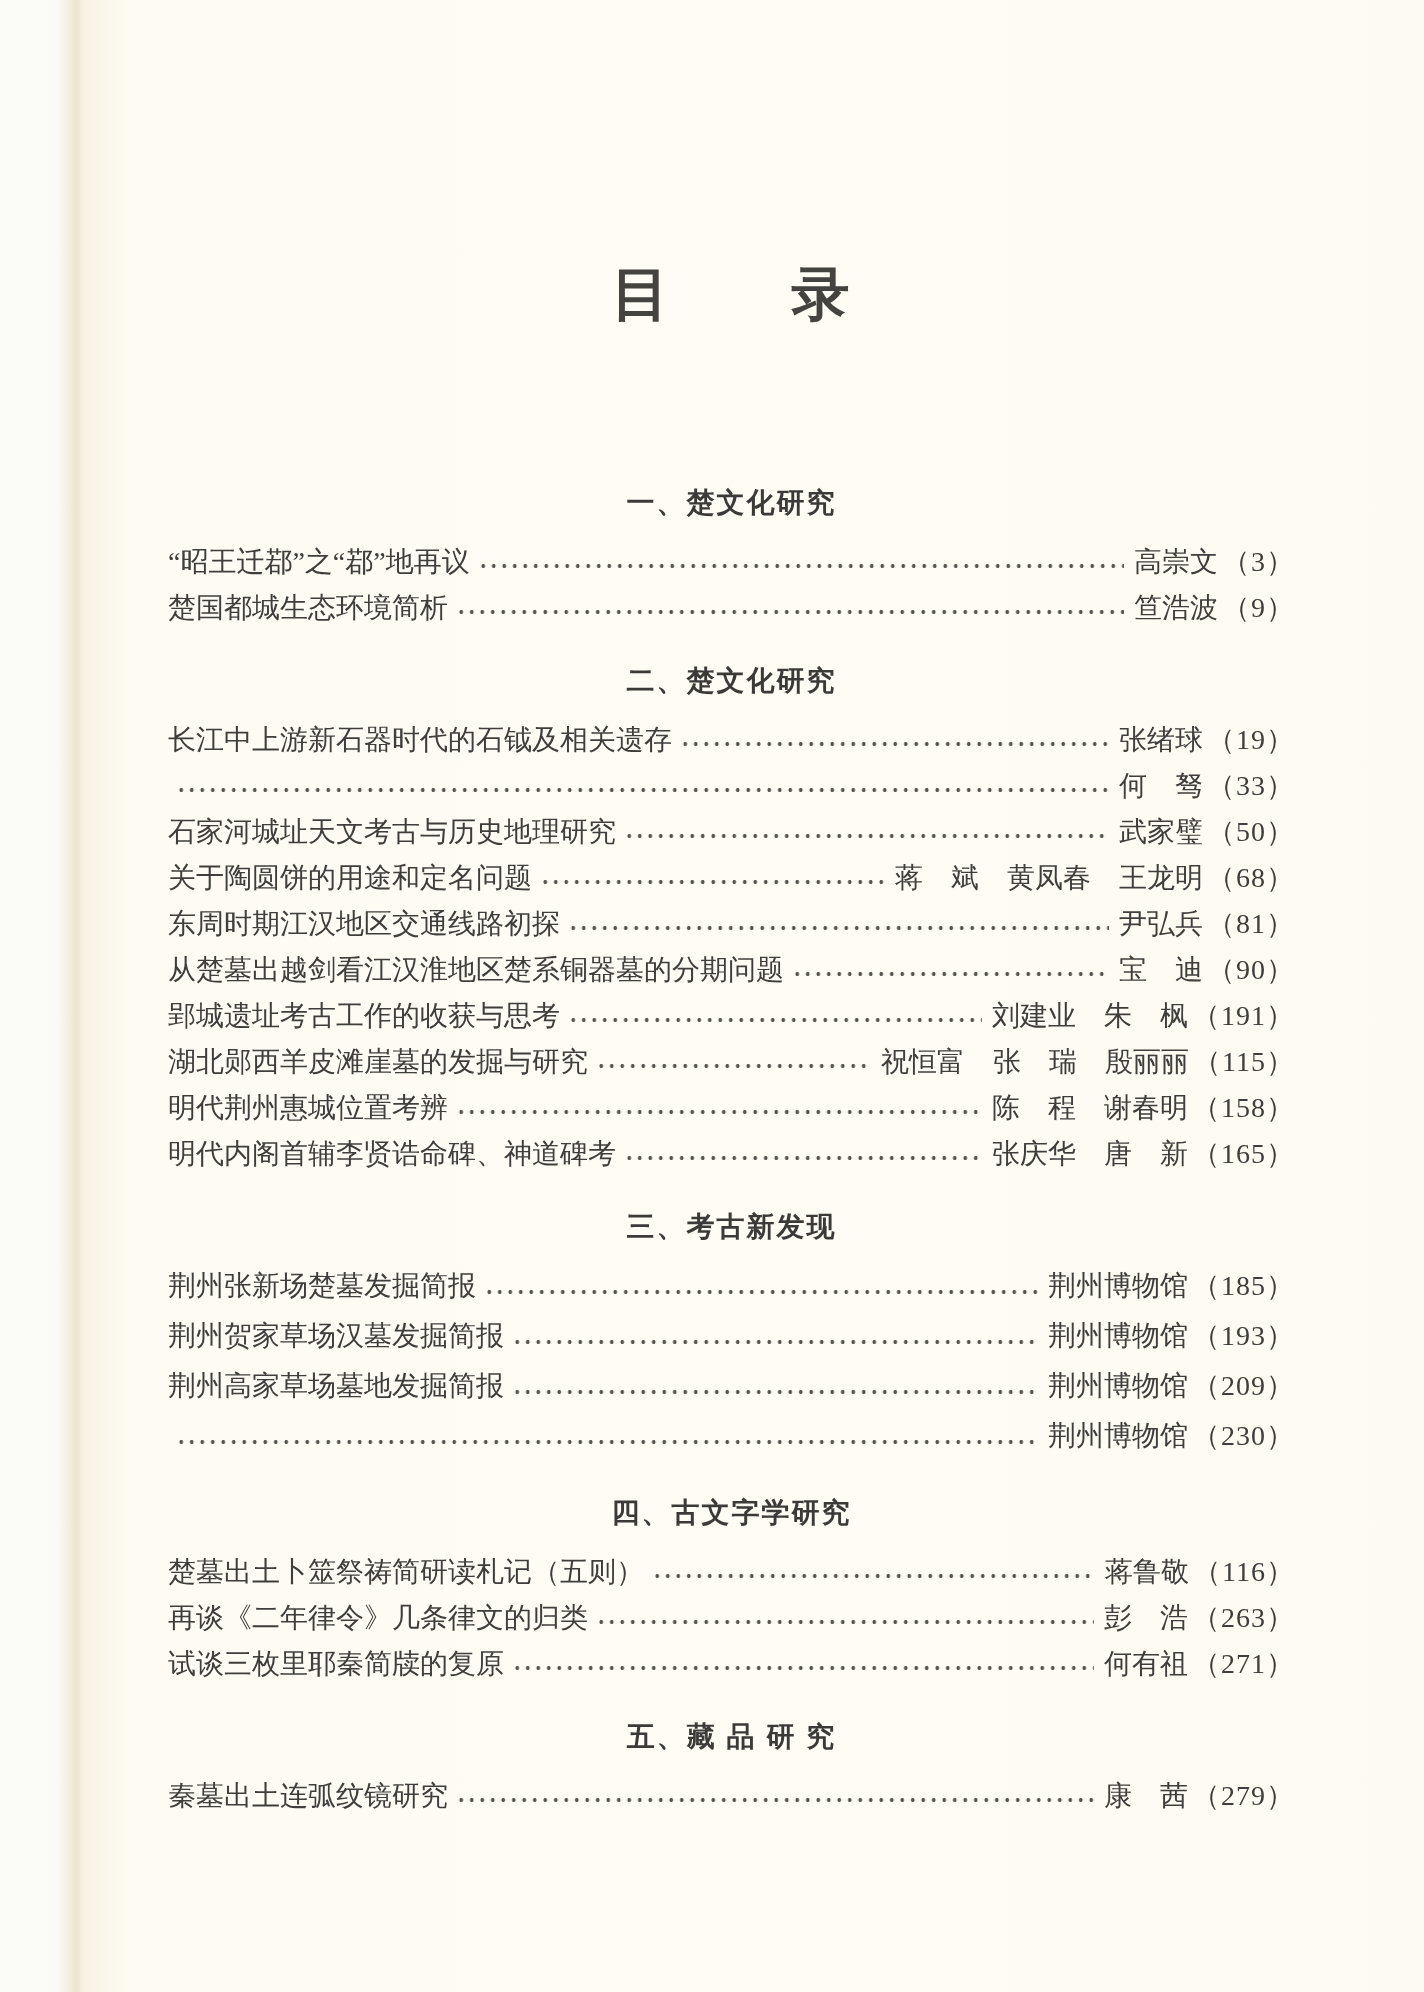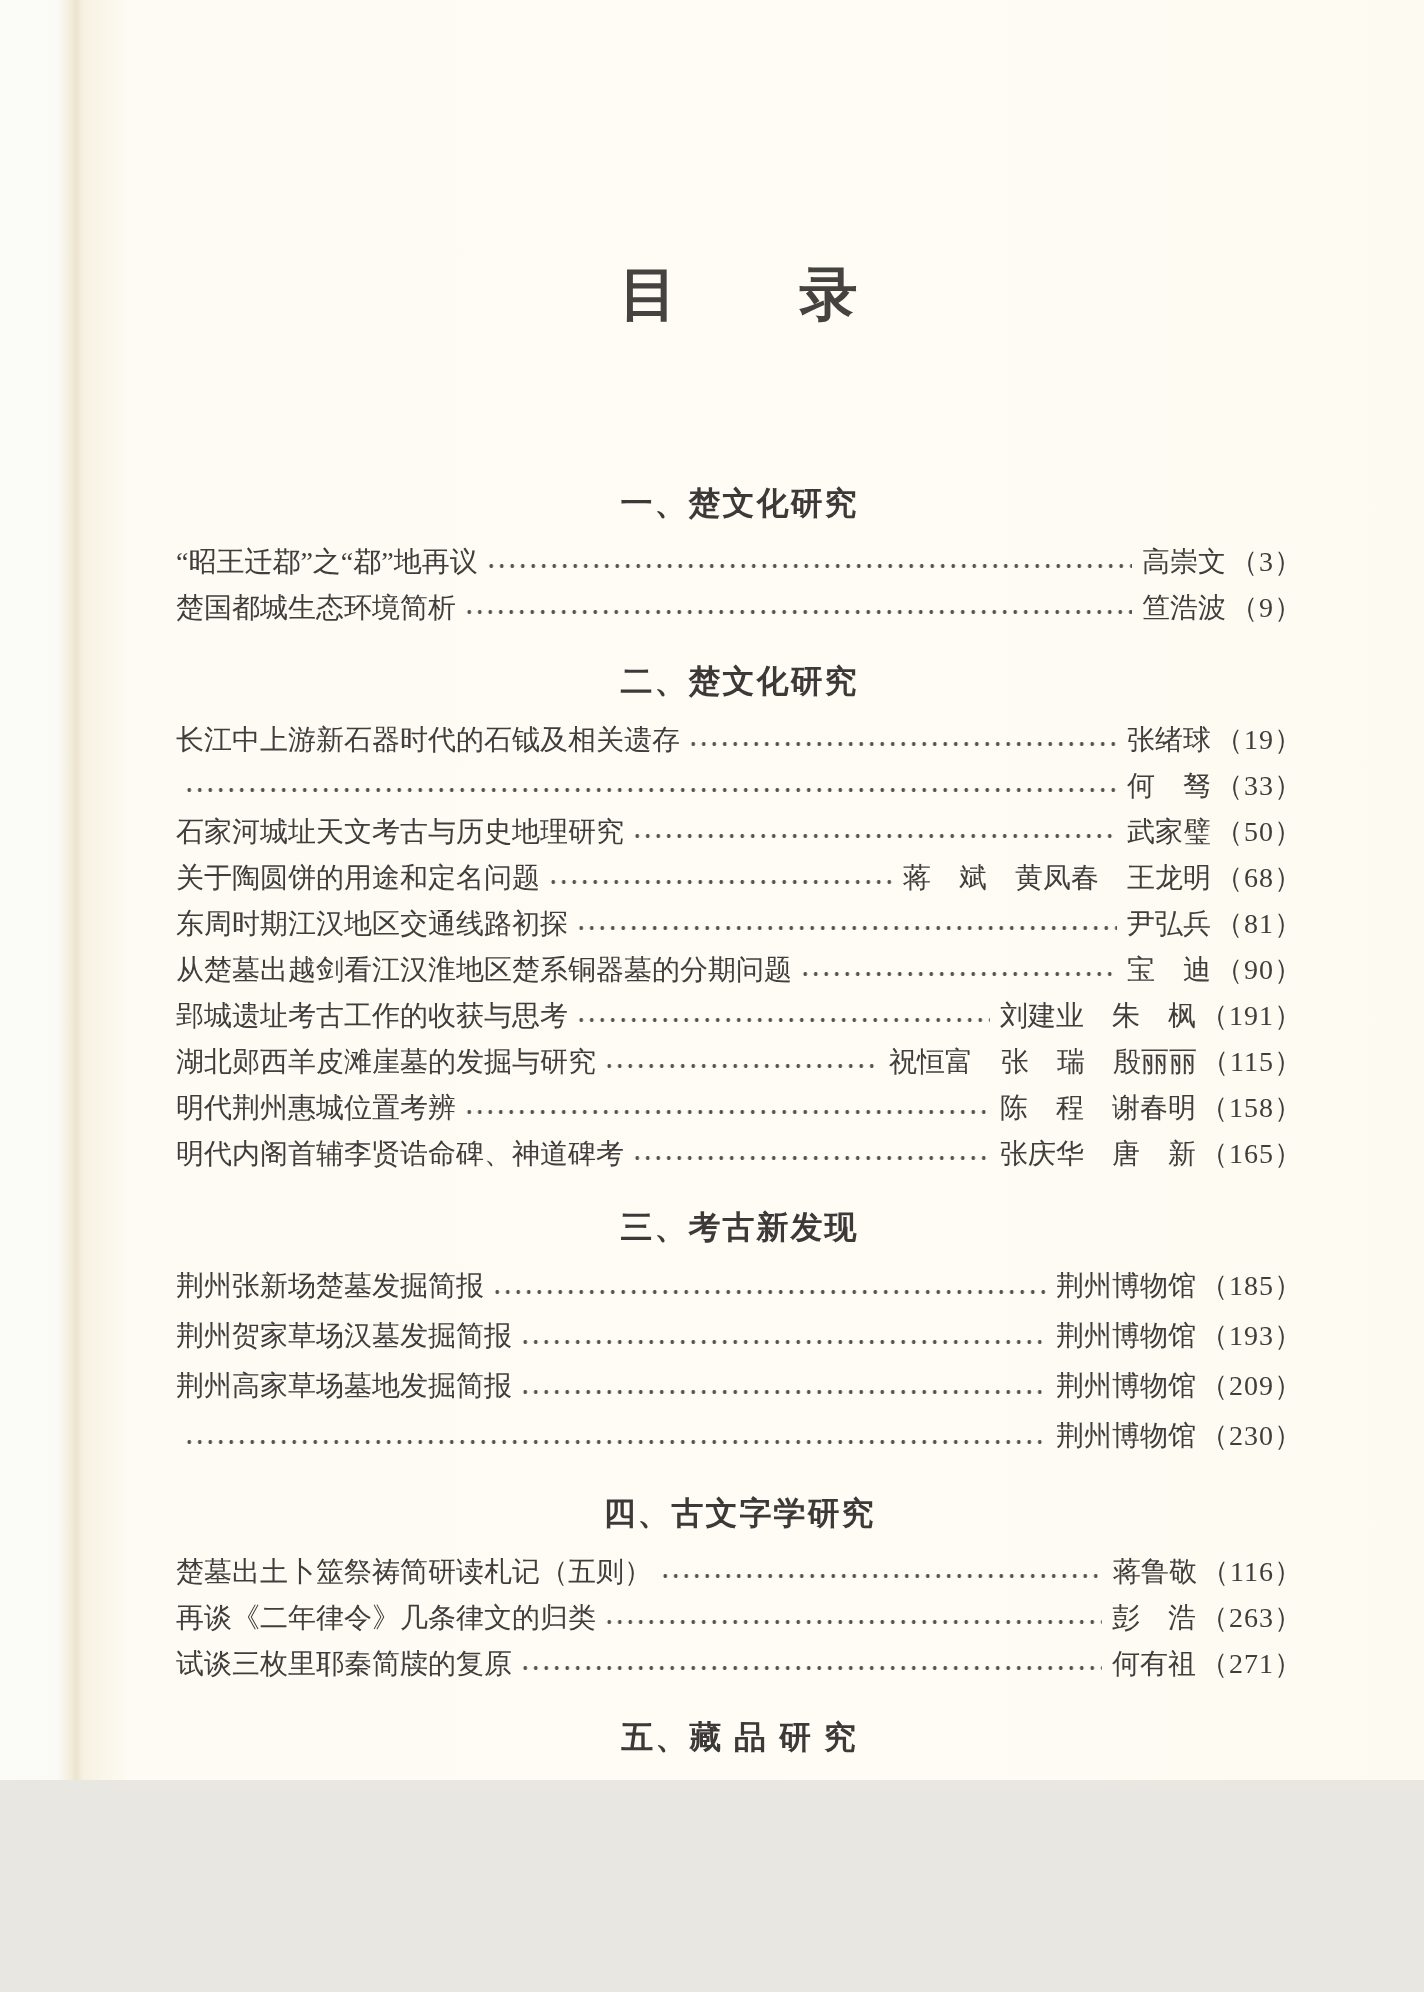"目 录" .page { height: 1780px -> 1992px; padding: 255px 0 0 8px -> 255px 0 0 0 }
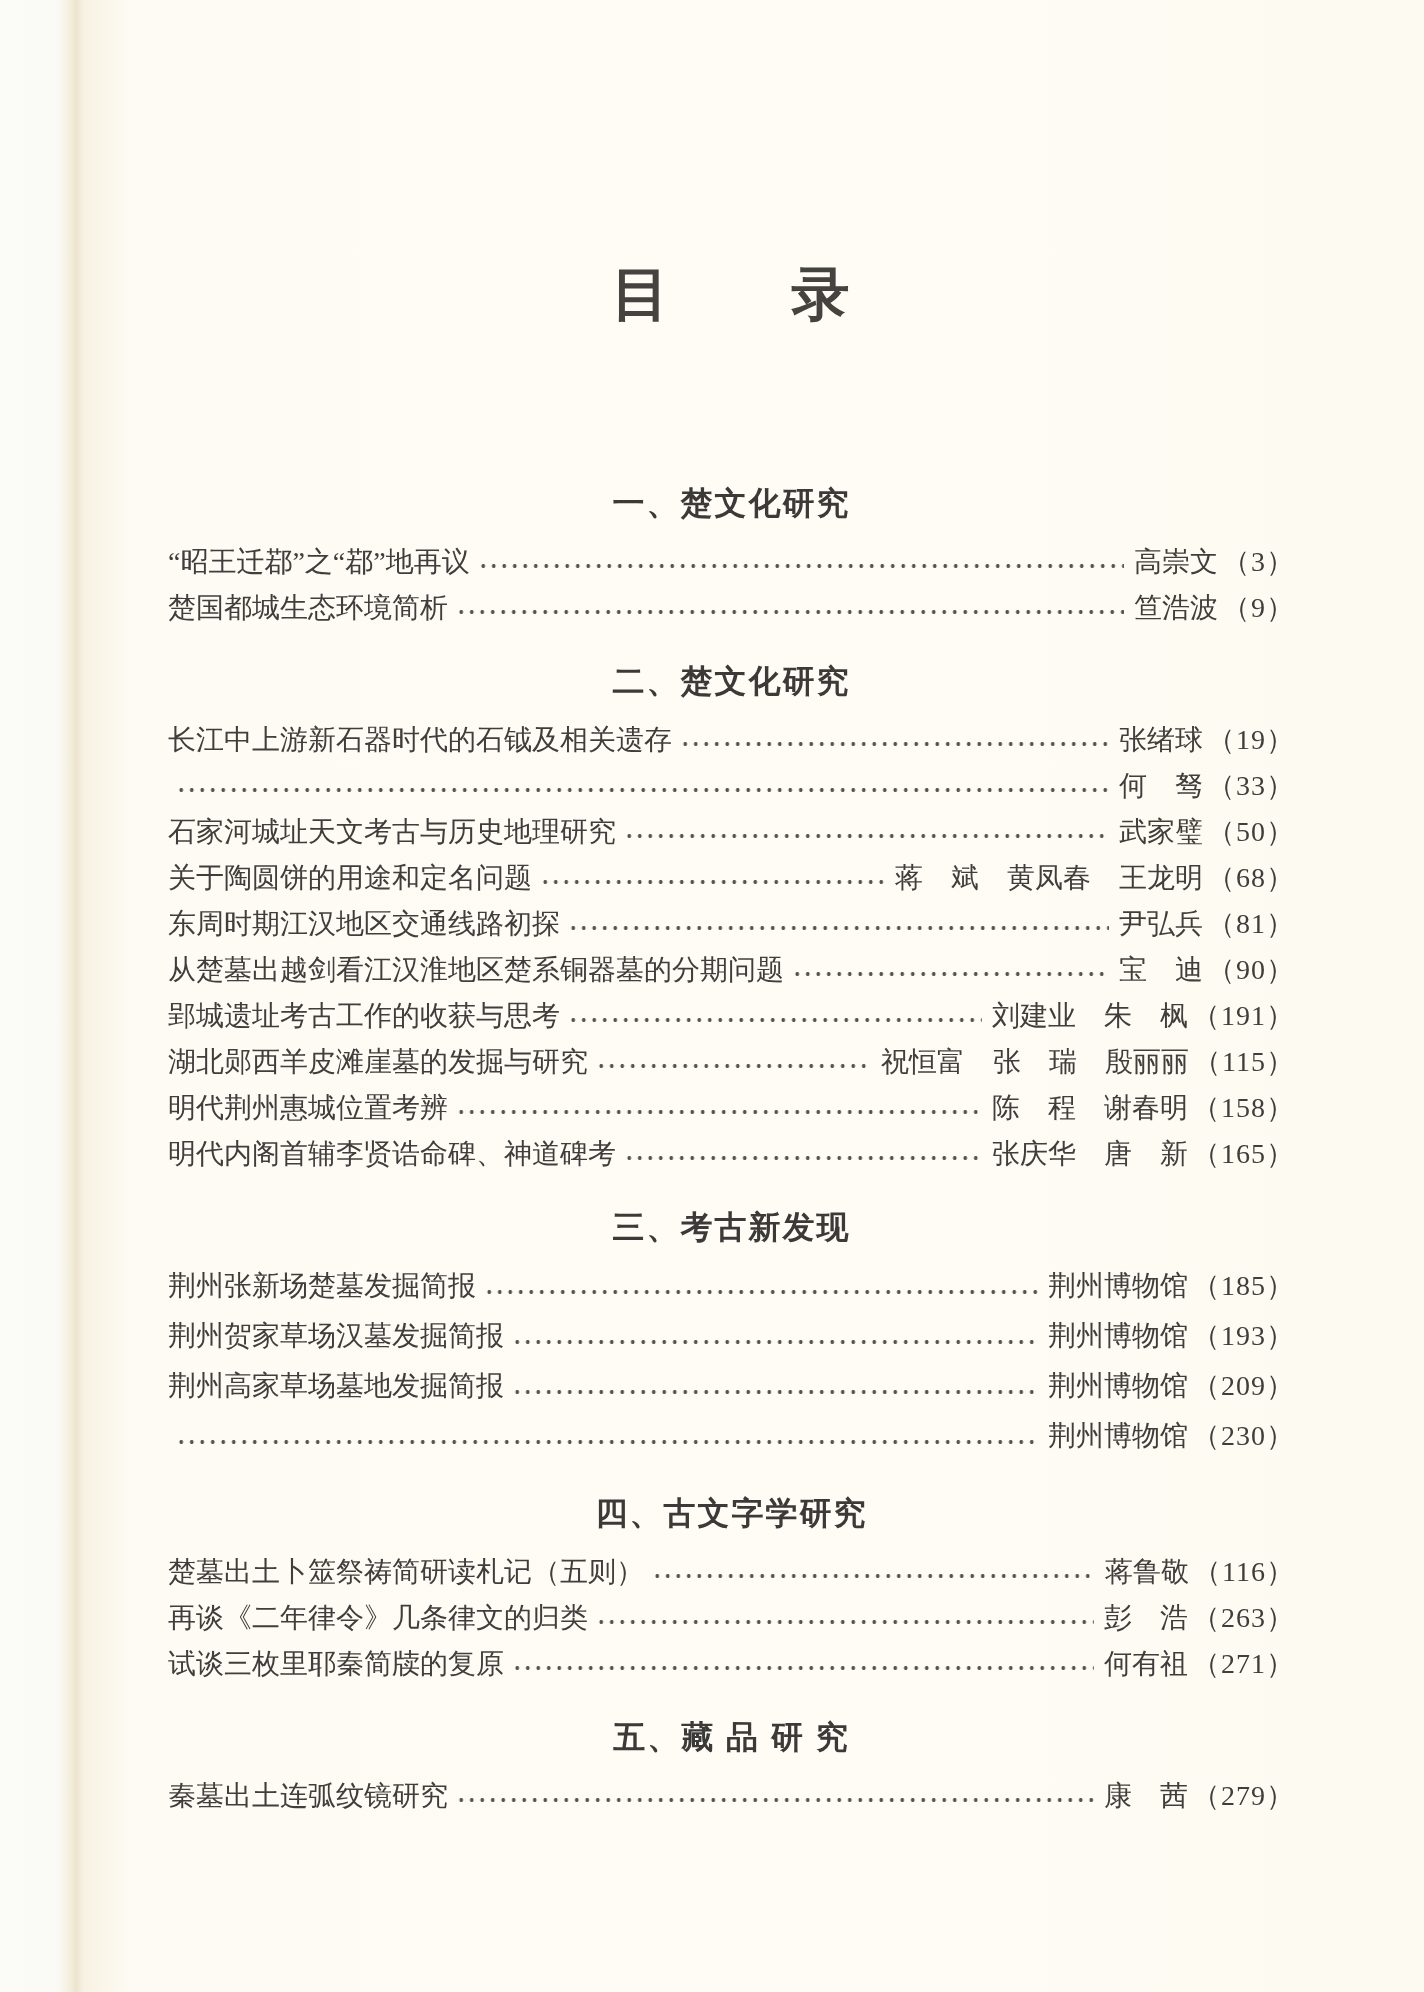"一、楚文化研究" .heading { font-size: 32px -> 28px }
